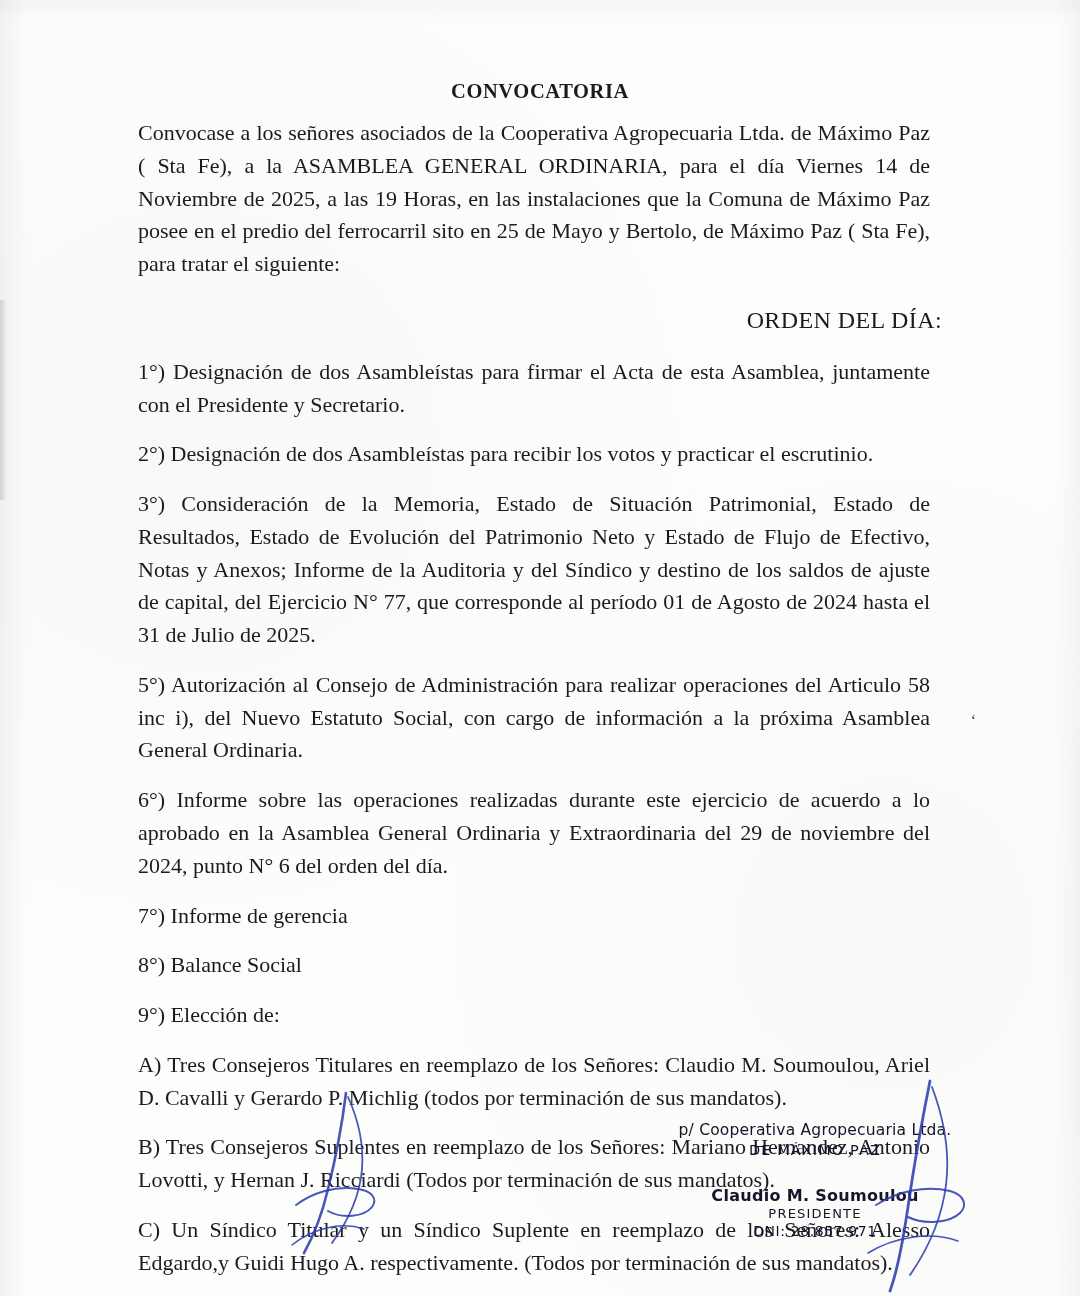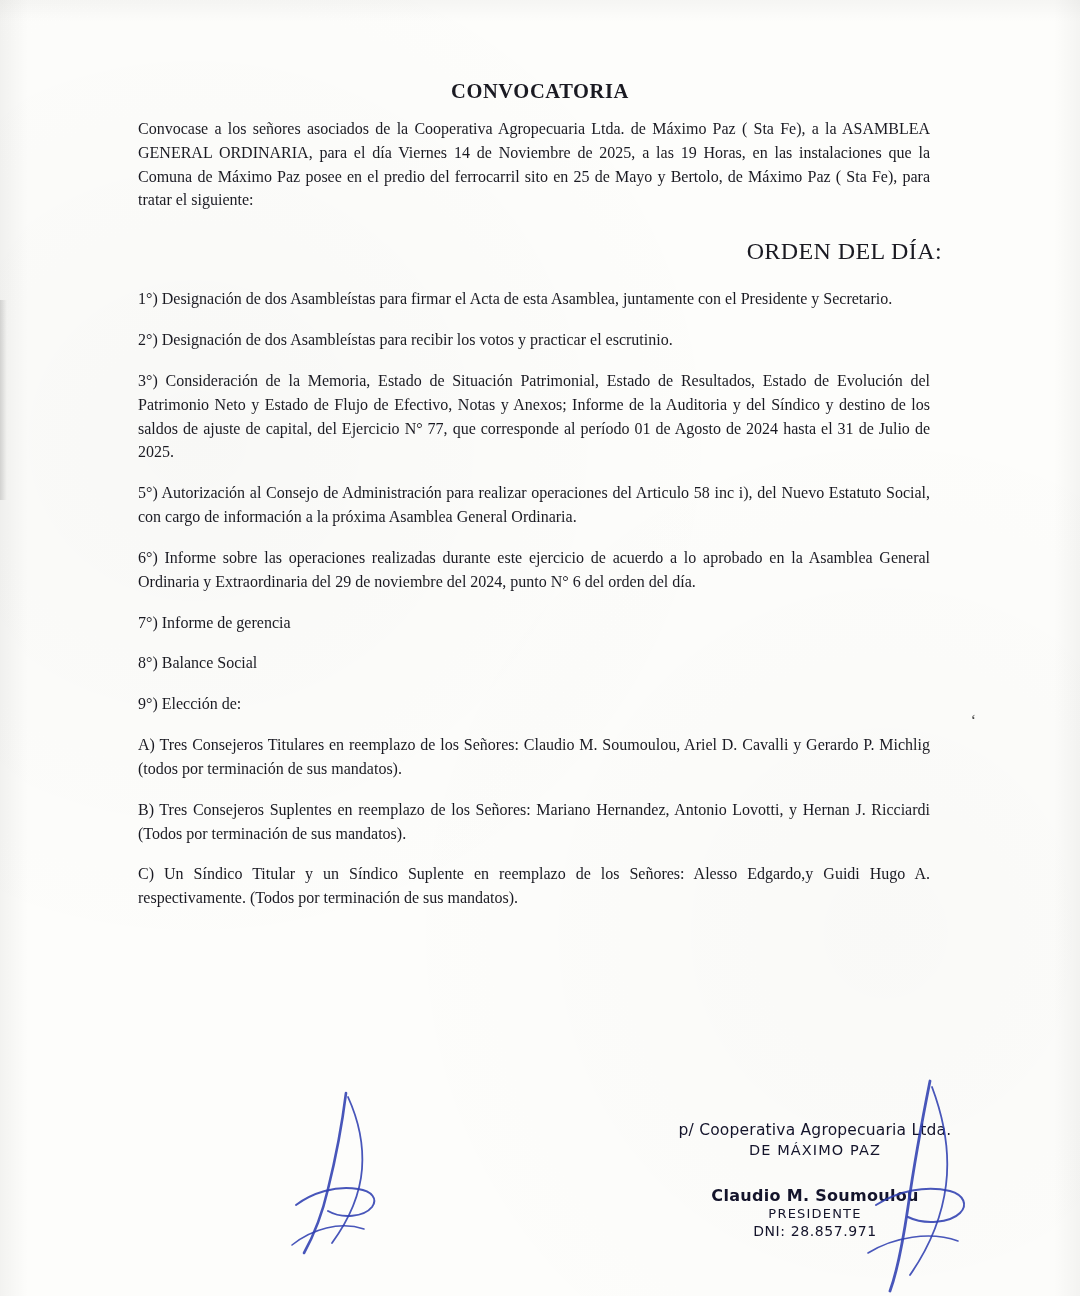"Convocase a los señores asociados" p.body-par { font-size: 16px -> 22px }
